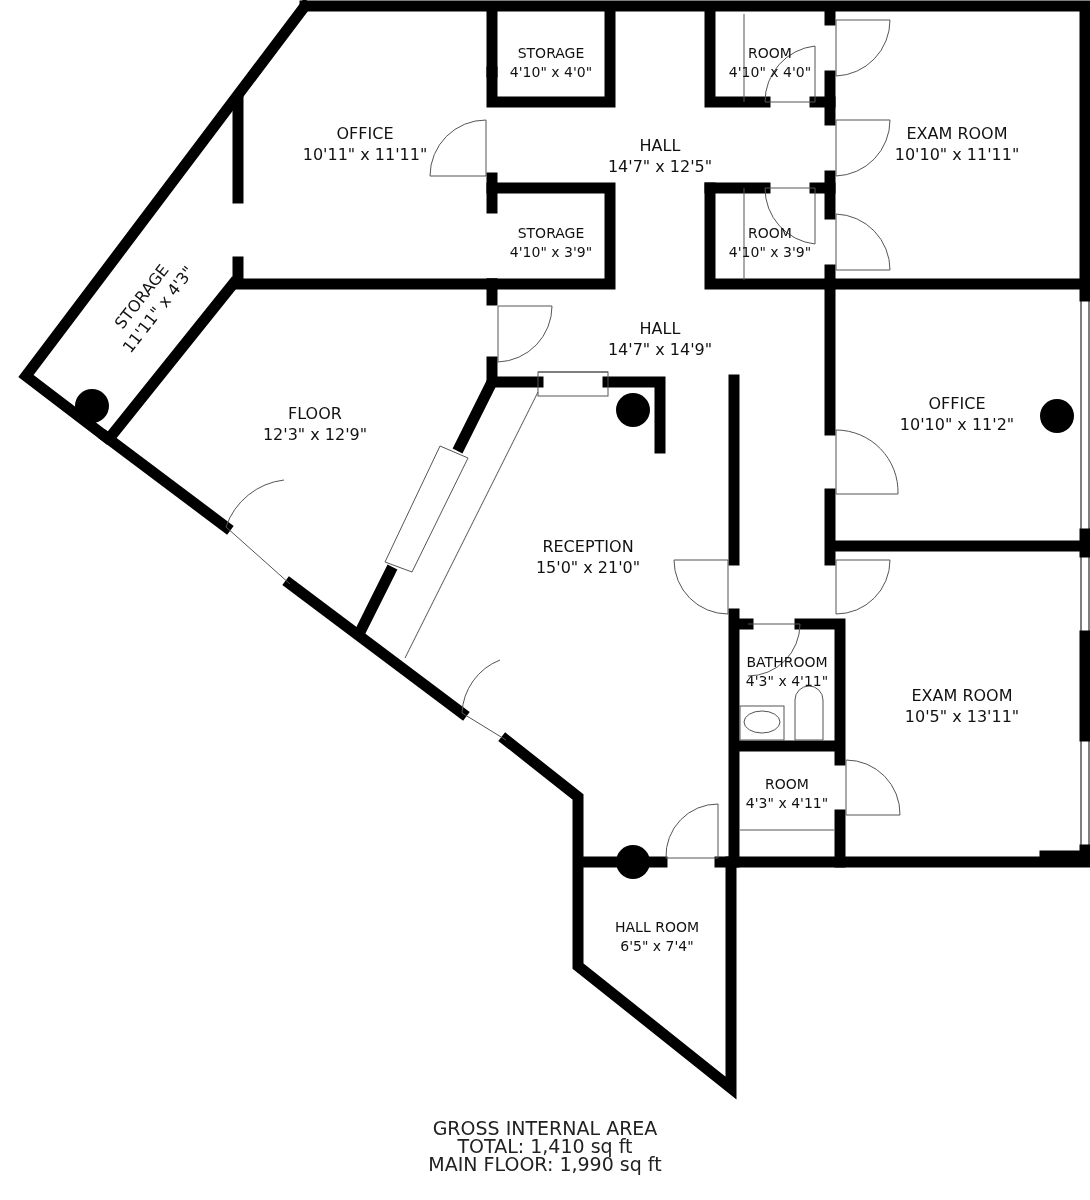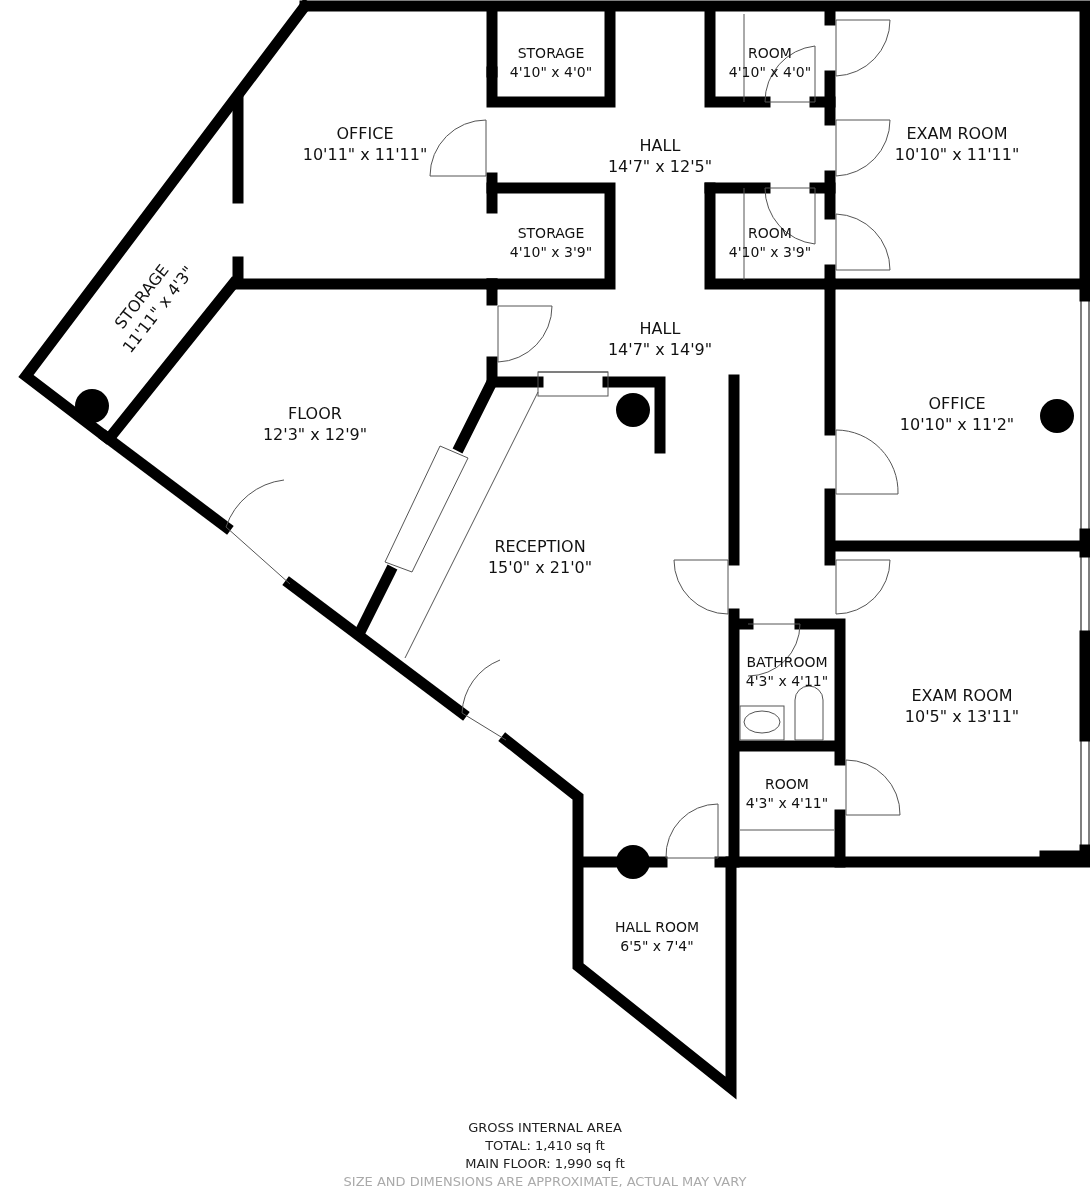"RECEPTION" div.label { left: 540px -> 588px }
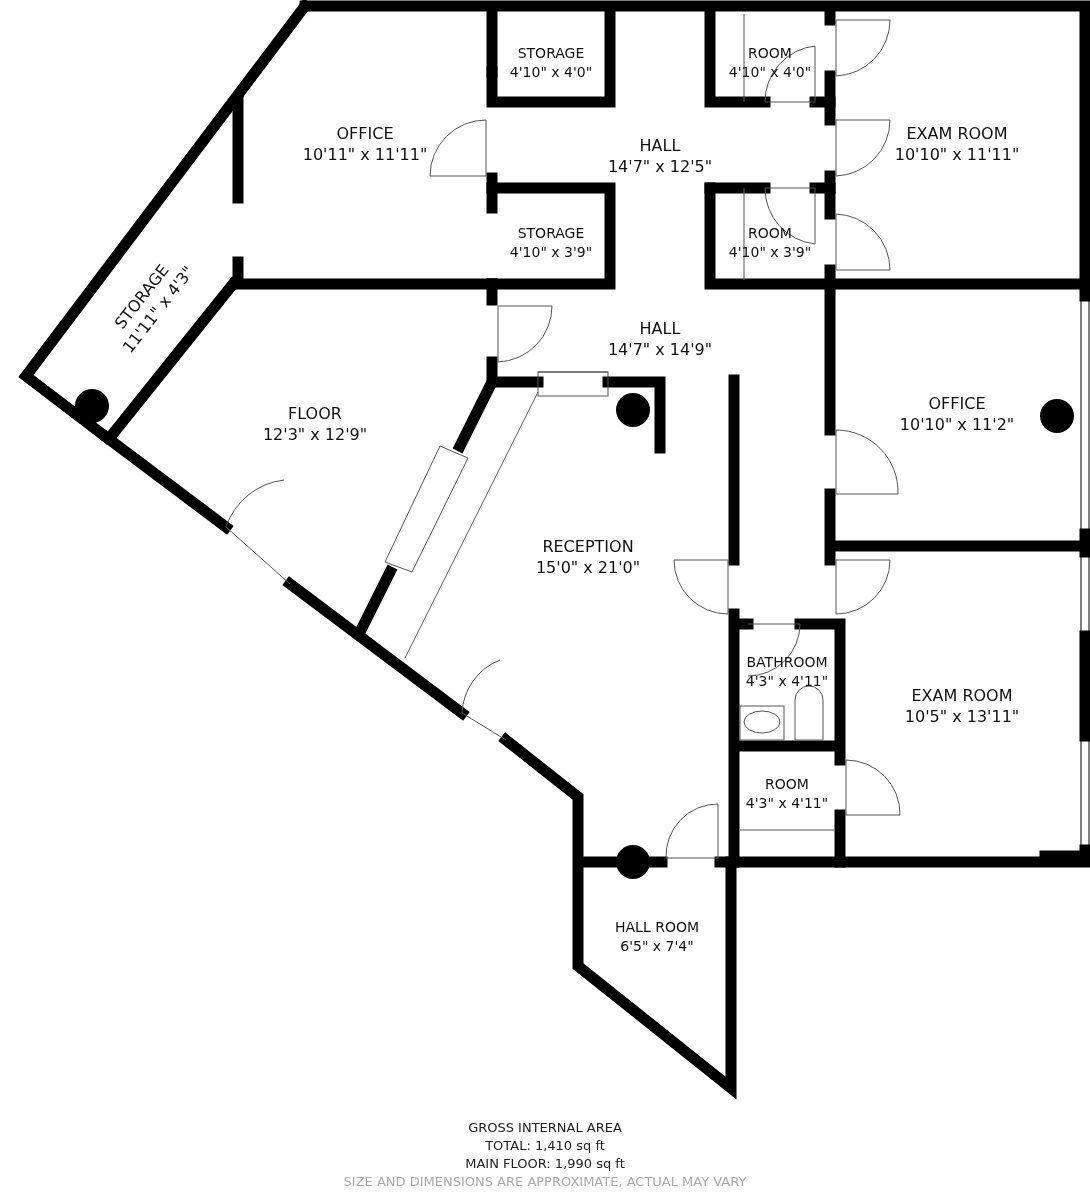"GROSS INTERNAL AREA" .footer { font-size: 13px -> 19px }
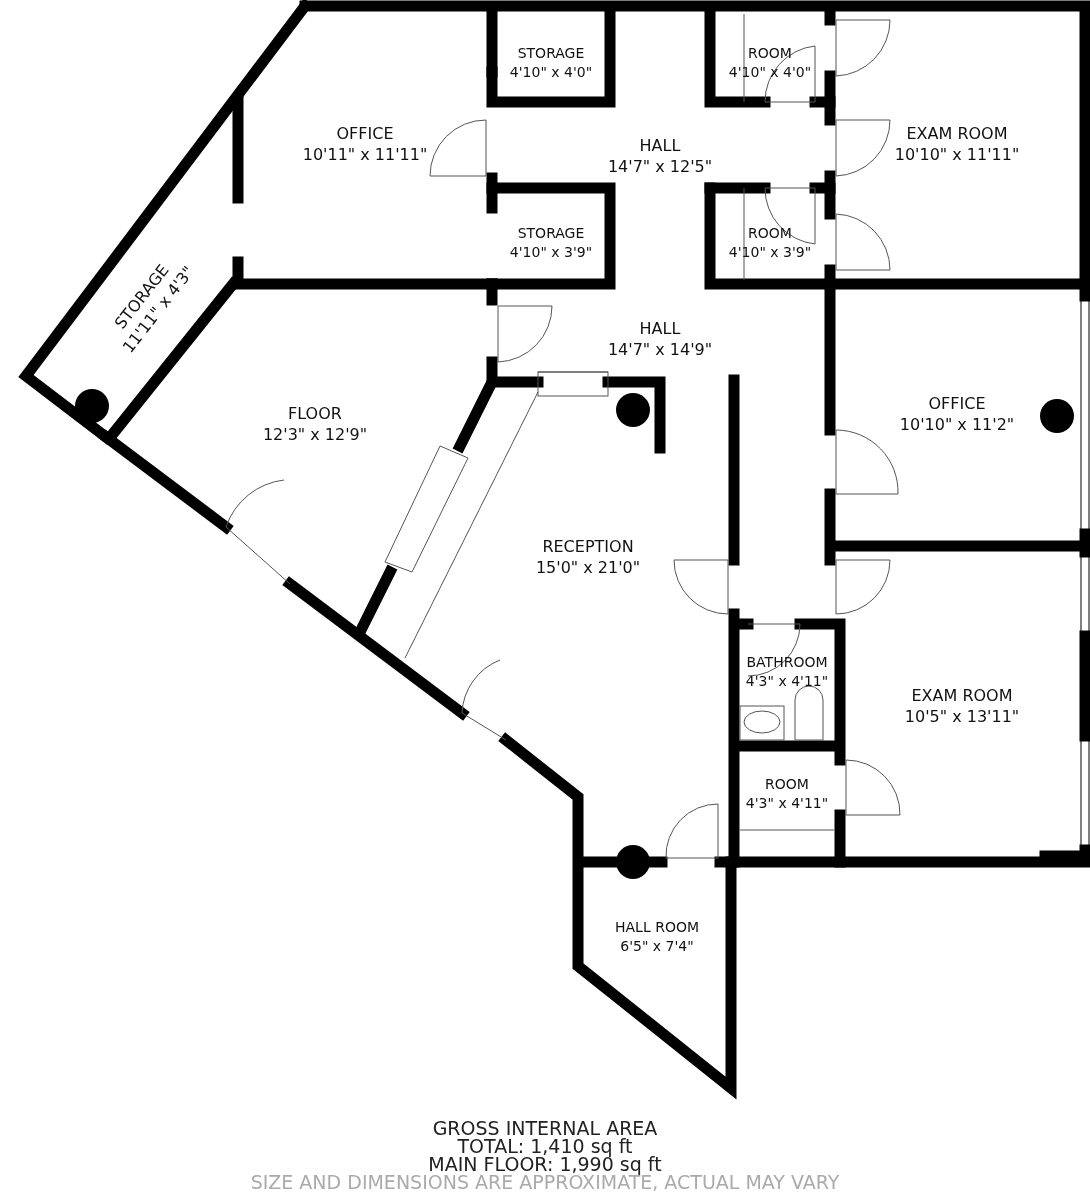"SIZE AND DIMENSIONS ARE APPROXIMATE," div.disclaimer { html: <div>SIZE AND DIMENSIONS ARE APPROXIMATE, ACTUAL MAY VARY</div> -> none }
